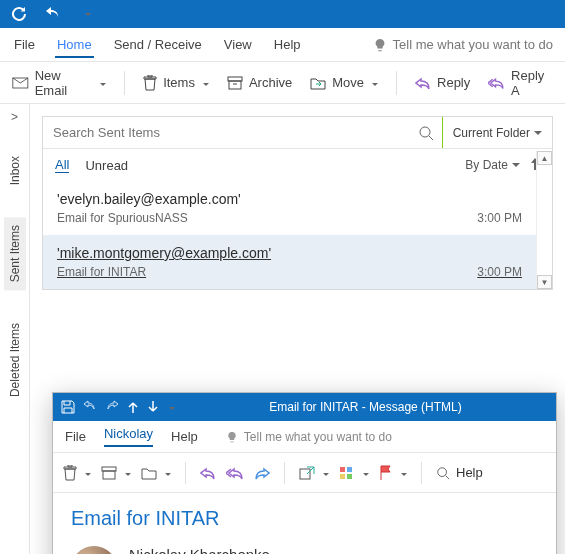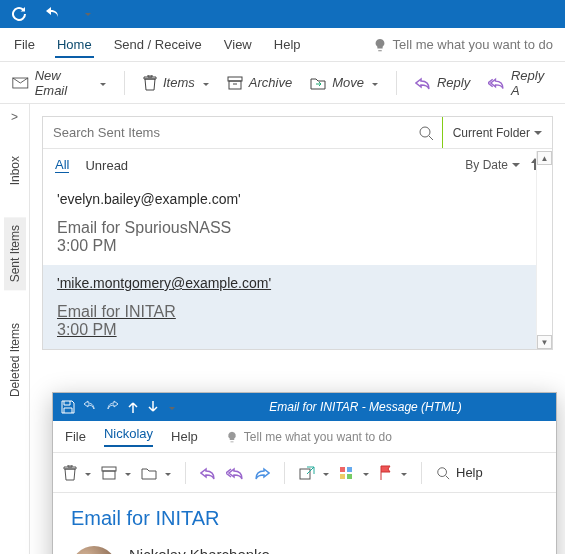"Home" .menubar .tab.active { color: #0c4a6e -> #3b82f6 }
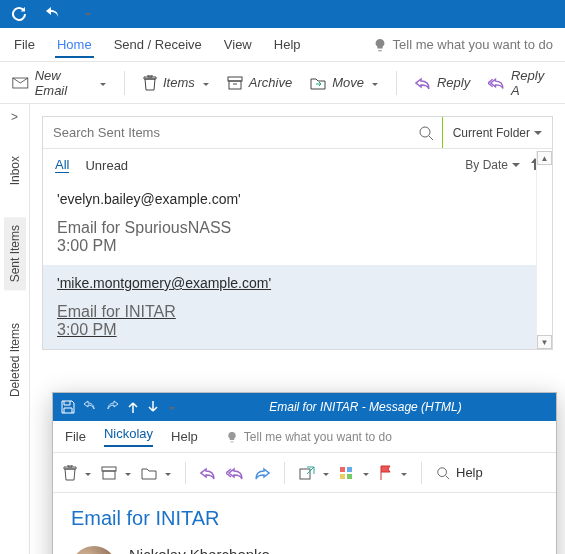"New Email" .ribbon { font-style: italic -> none }
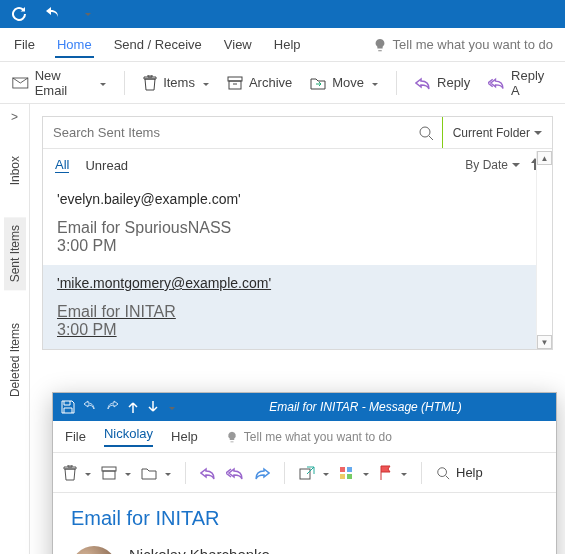"Email for SpuriousNASS" .msg-item .row2 { flex-direction: column -> none; font-size: 16px -> 12px; margin-top: 12px -> 4px }
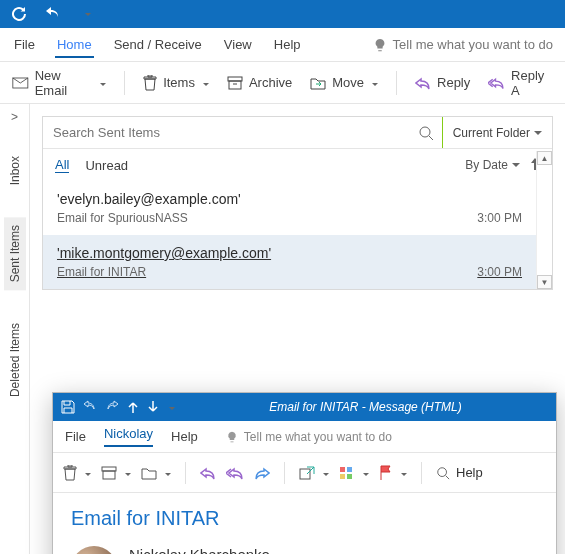"Email for INITAR - Message" .compose-titlebar .ct-title { font-style: italic -> none }
